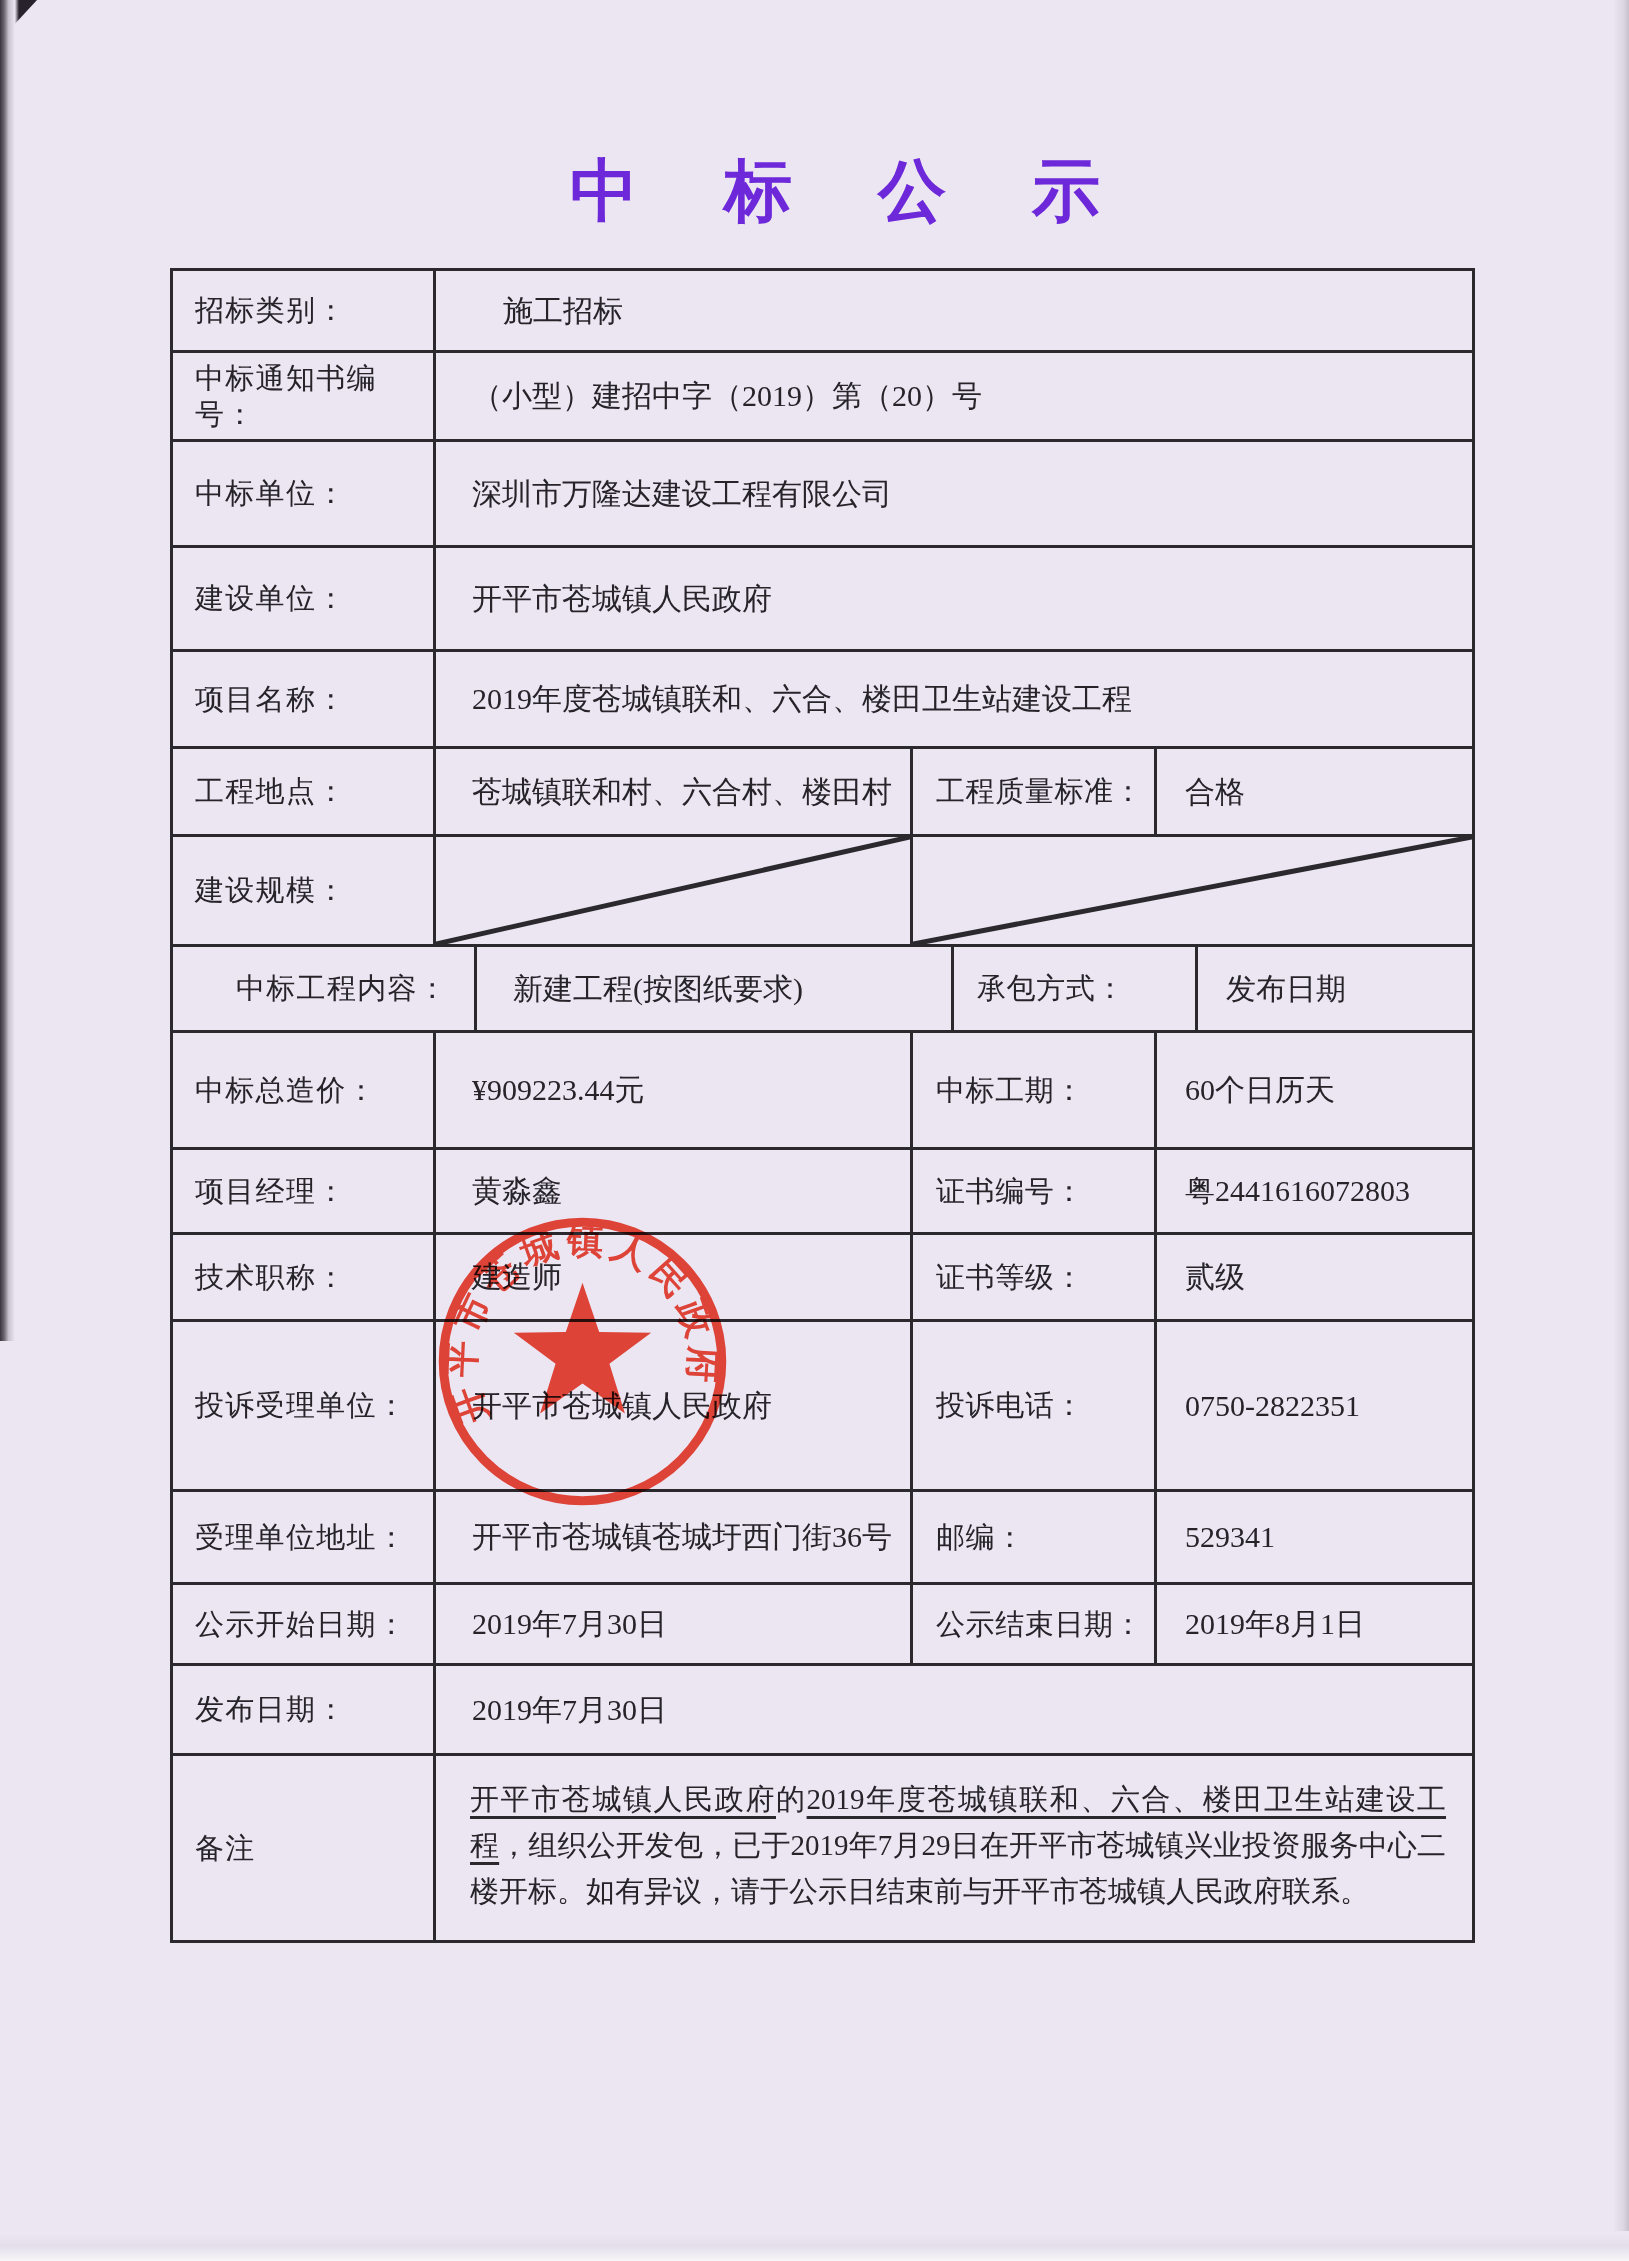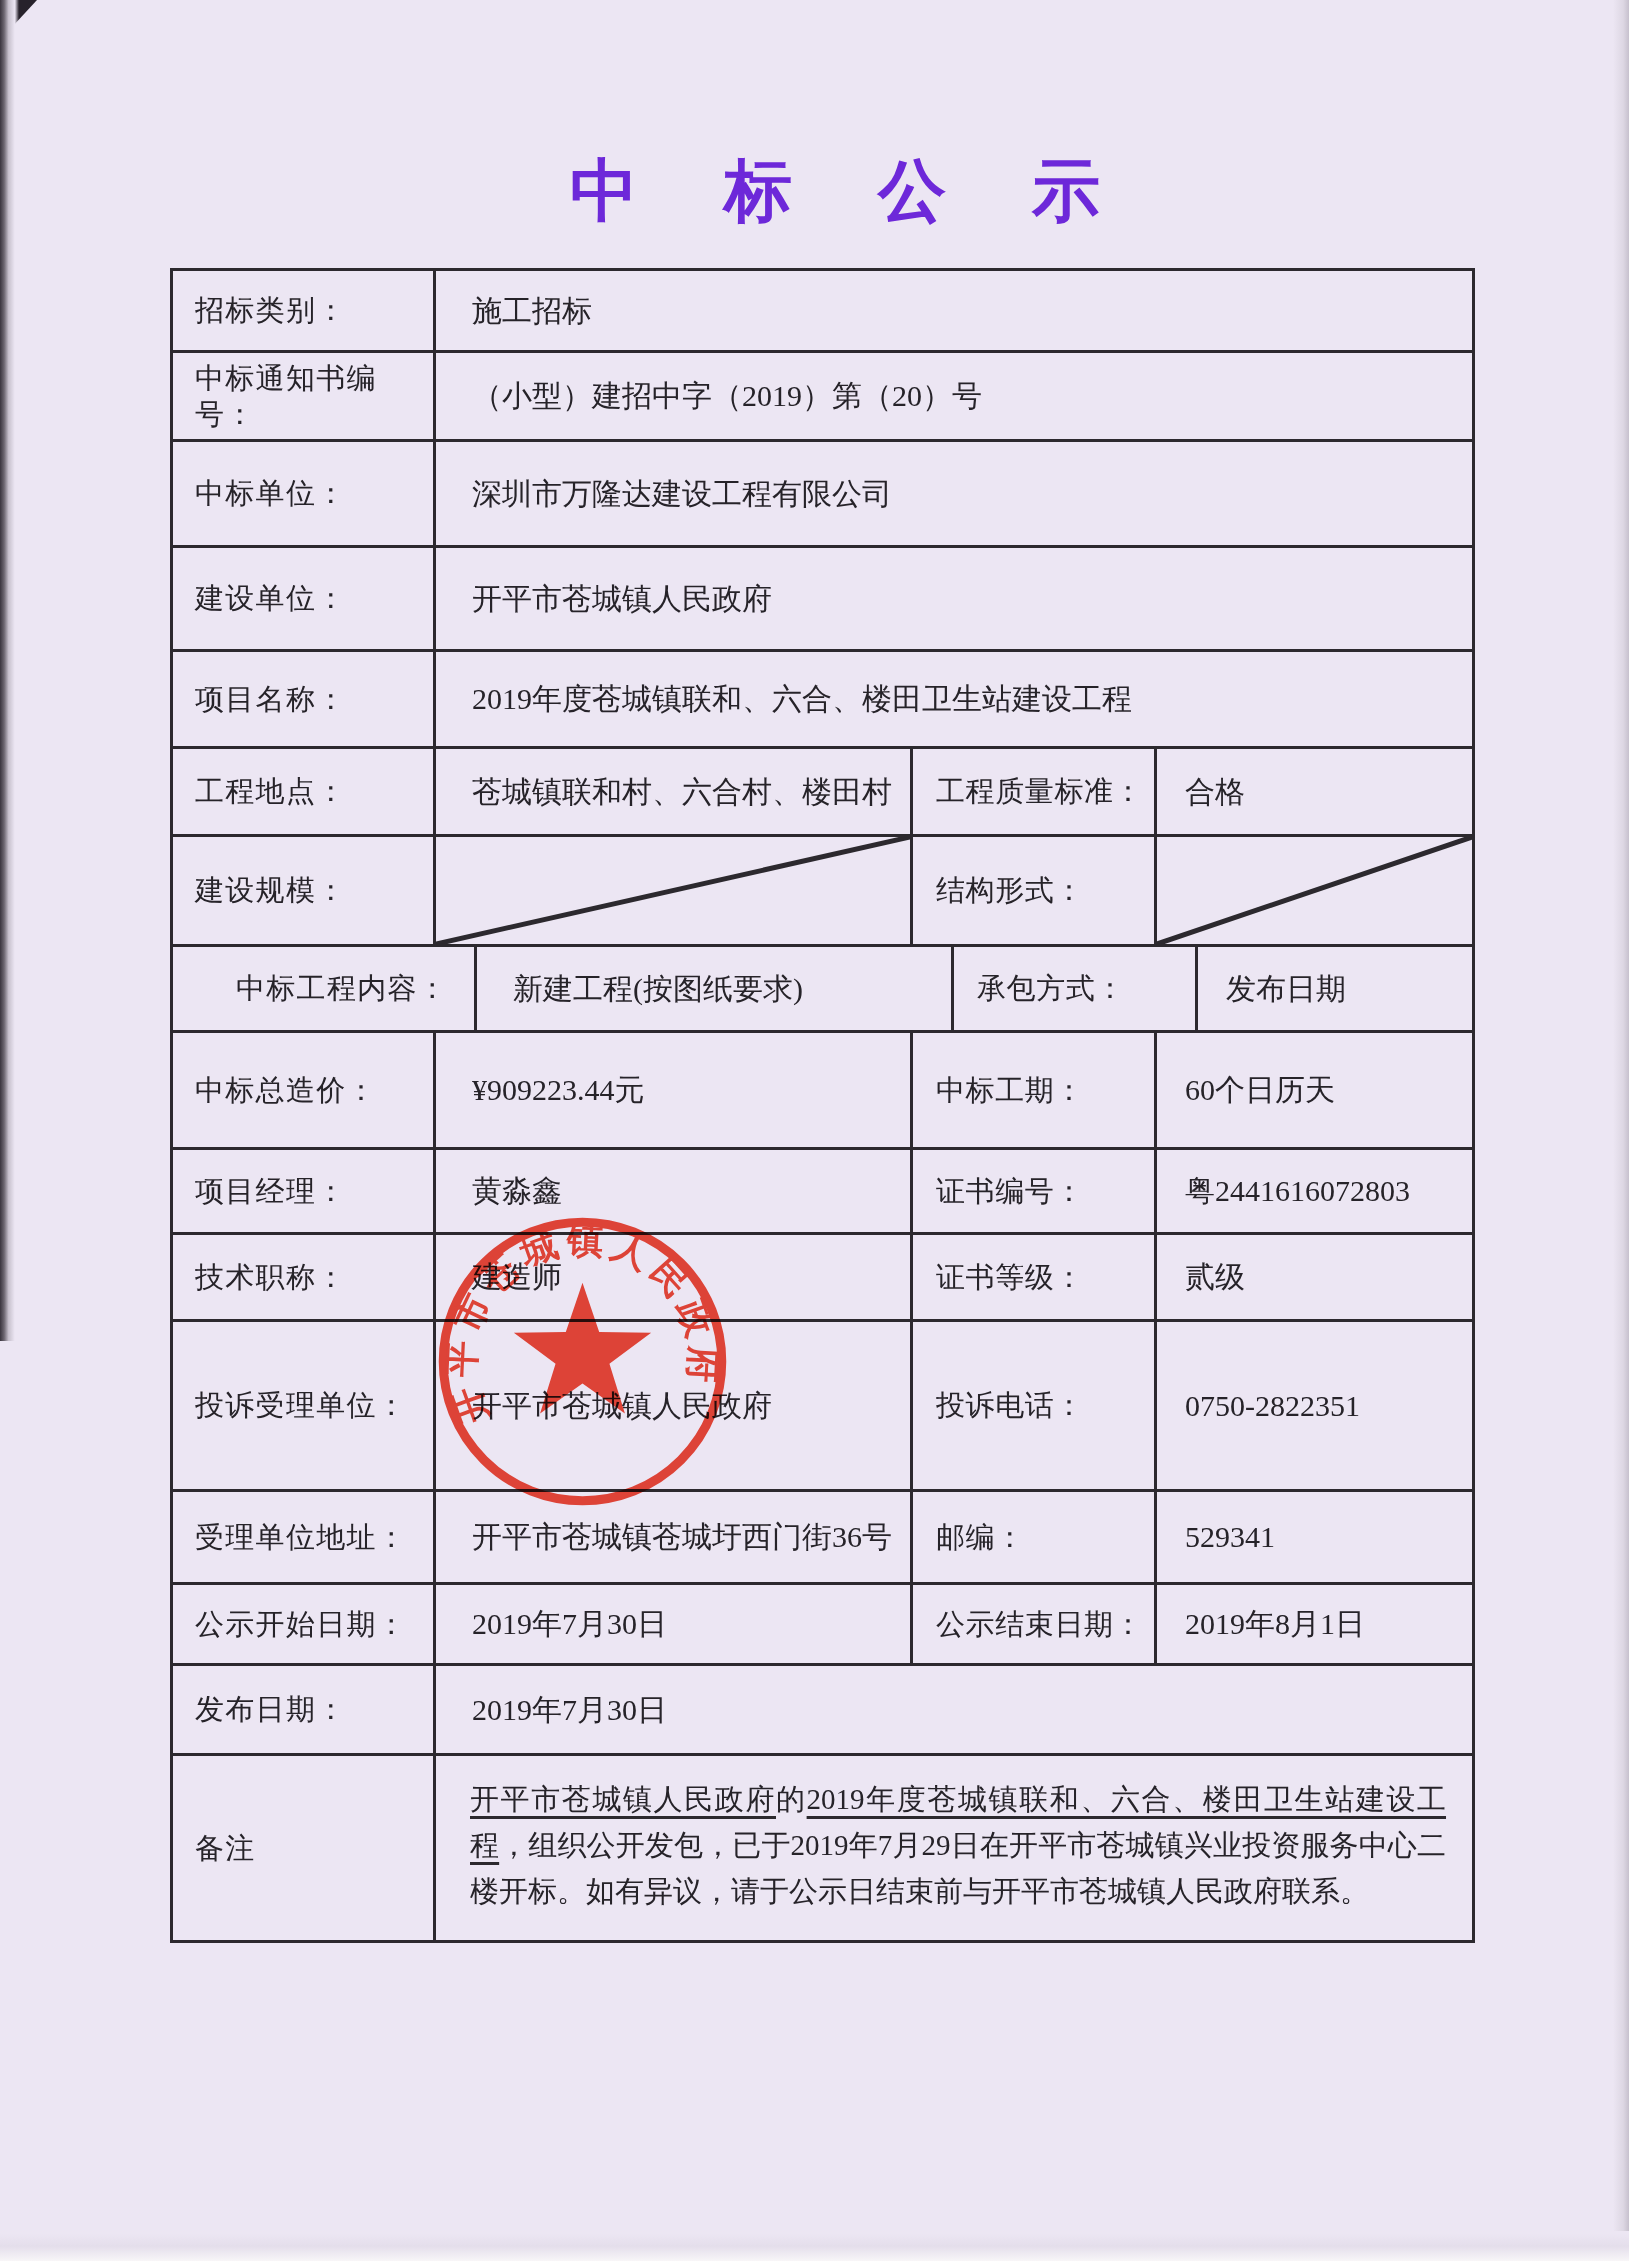"招标类别：" .r1 { gap: none -> 31px }
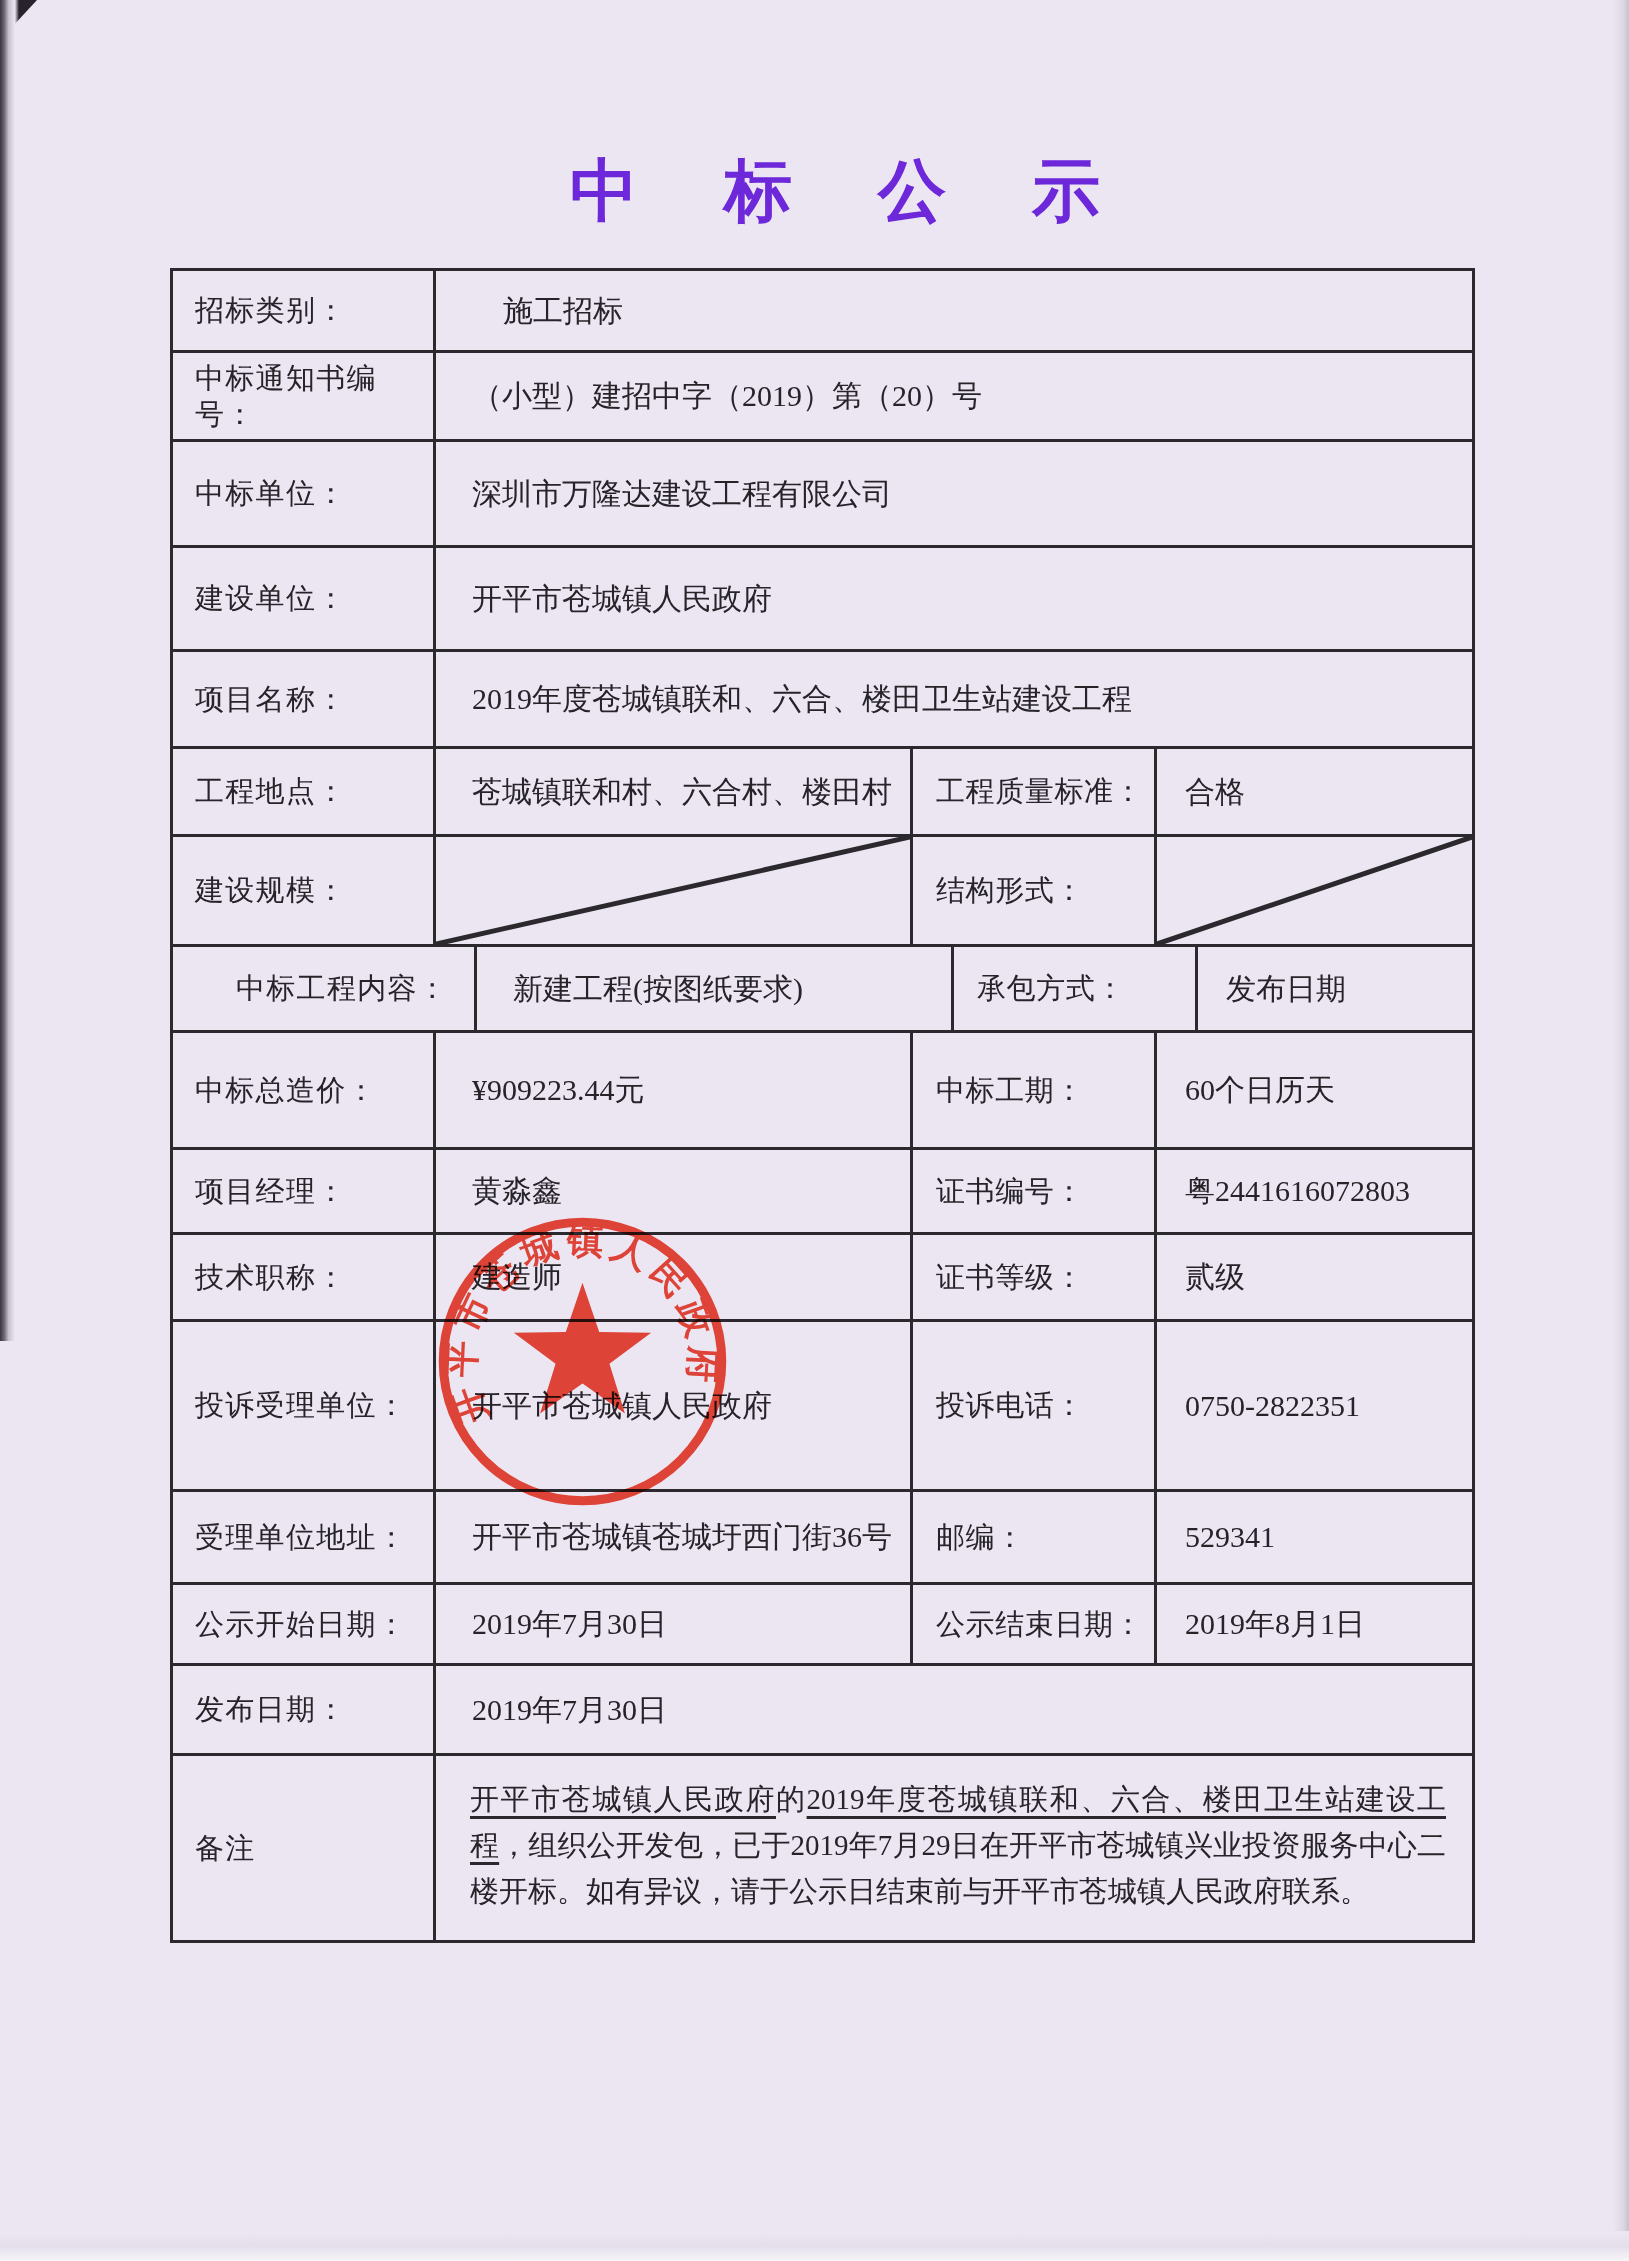"结构形式：" div.td { html: <div> <span>结构形式：</span> </div> -> none }
